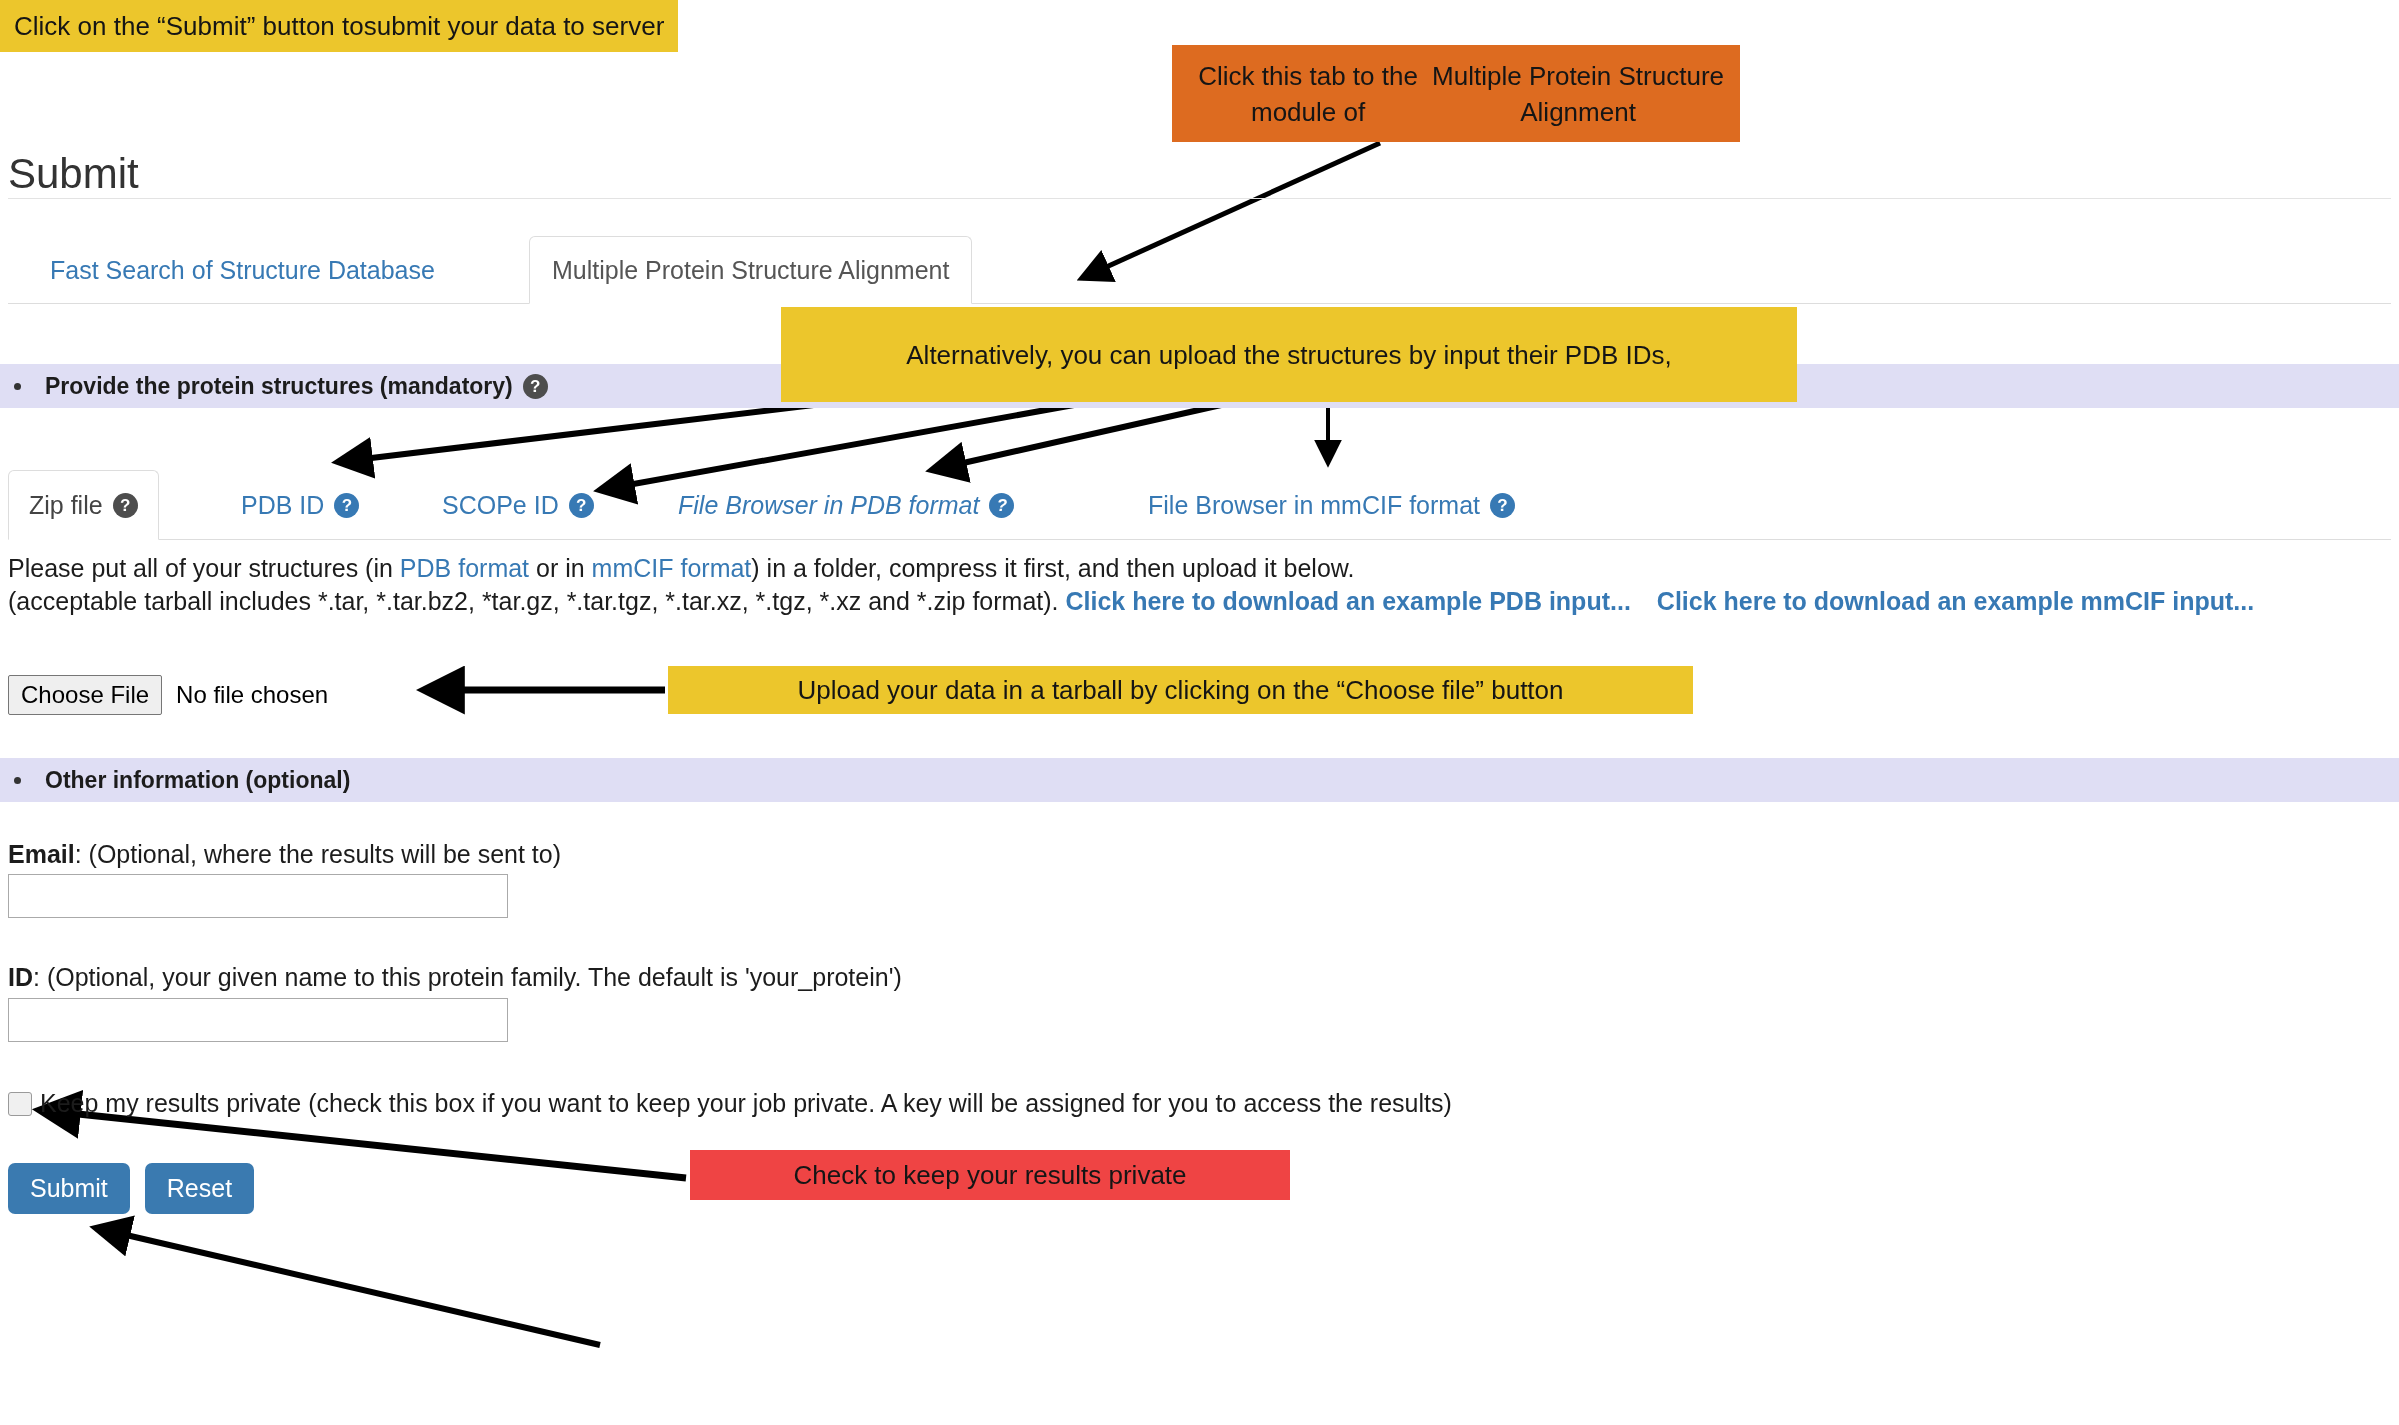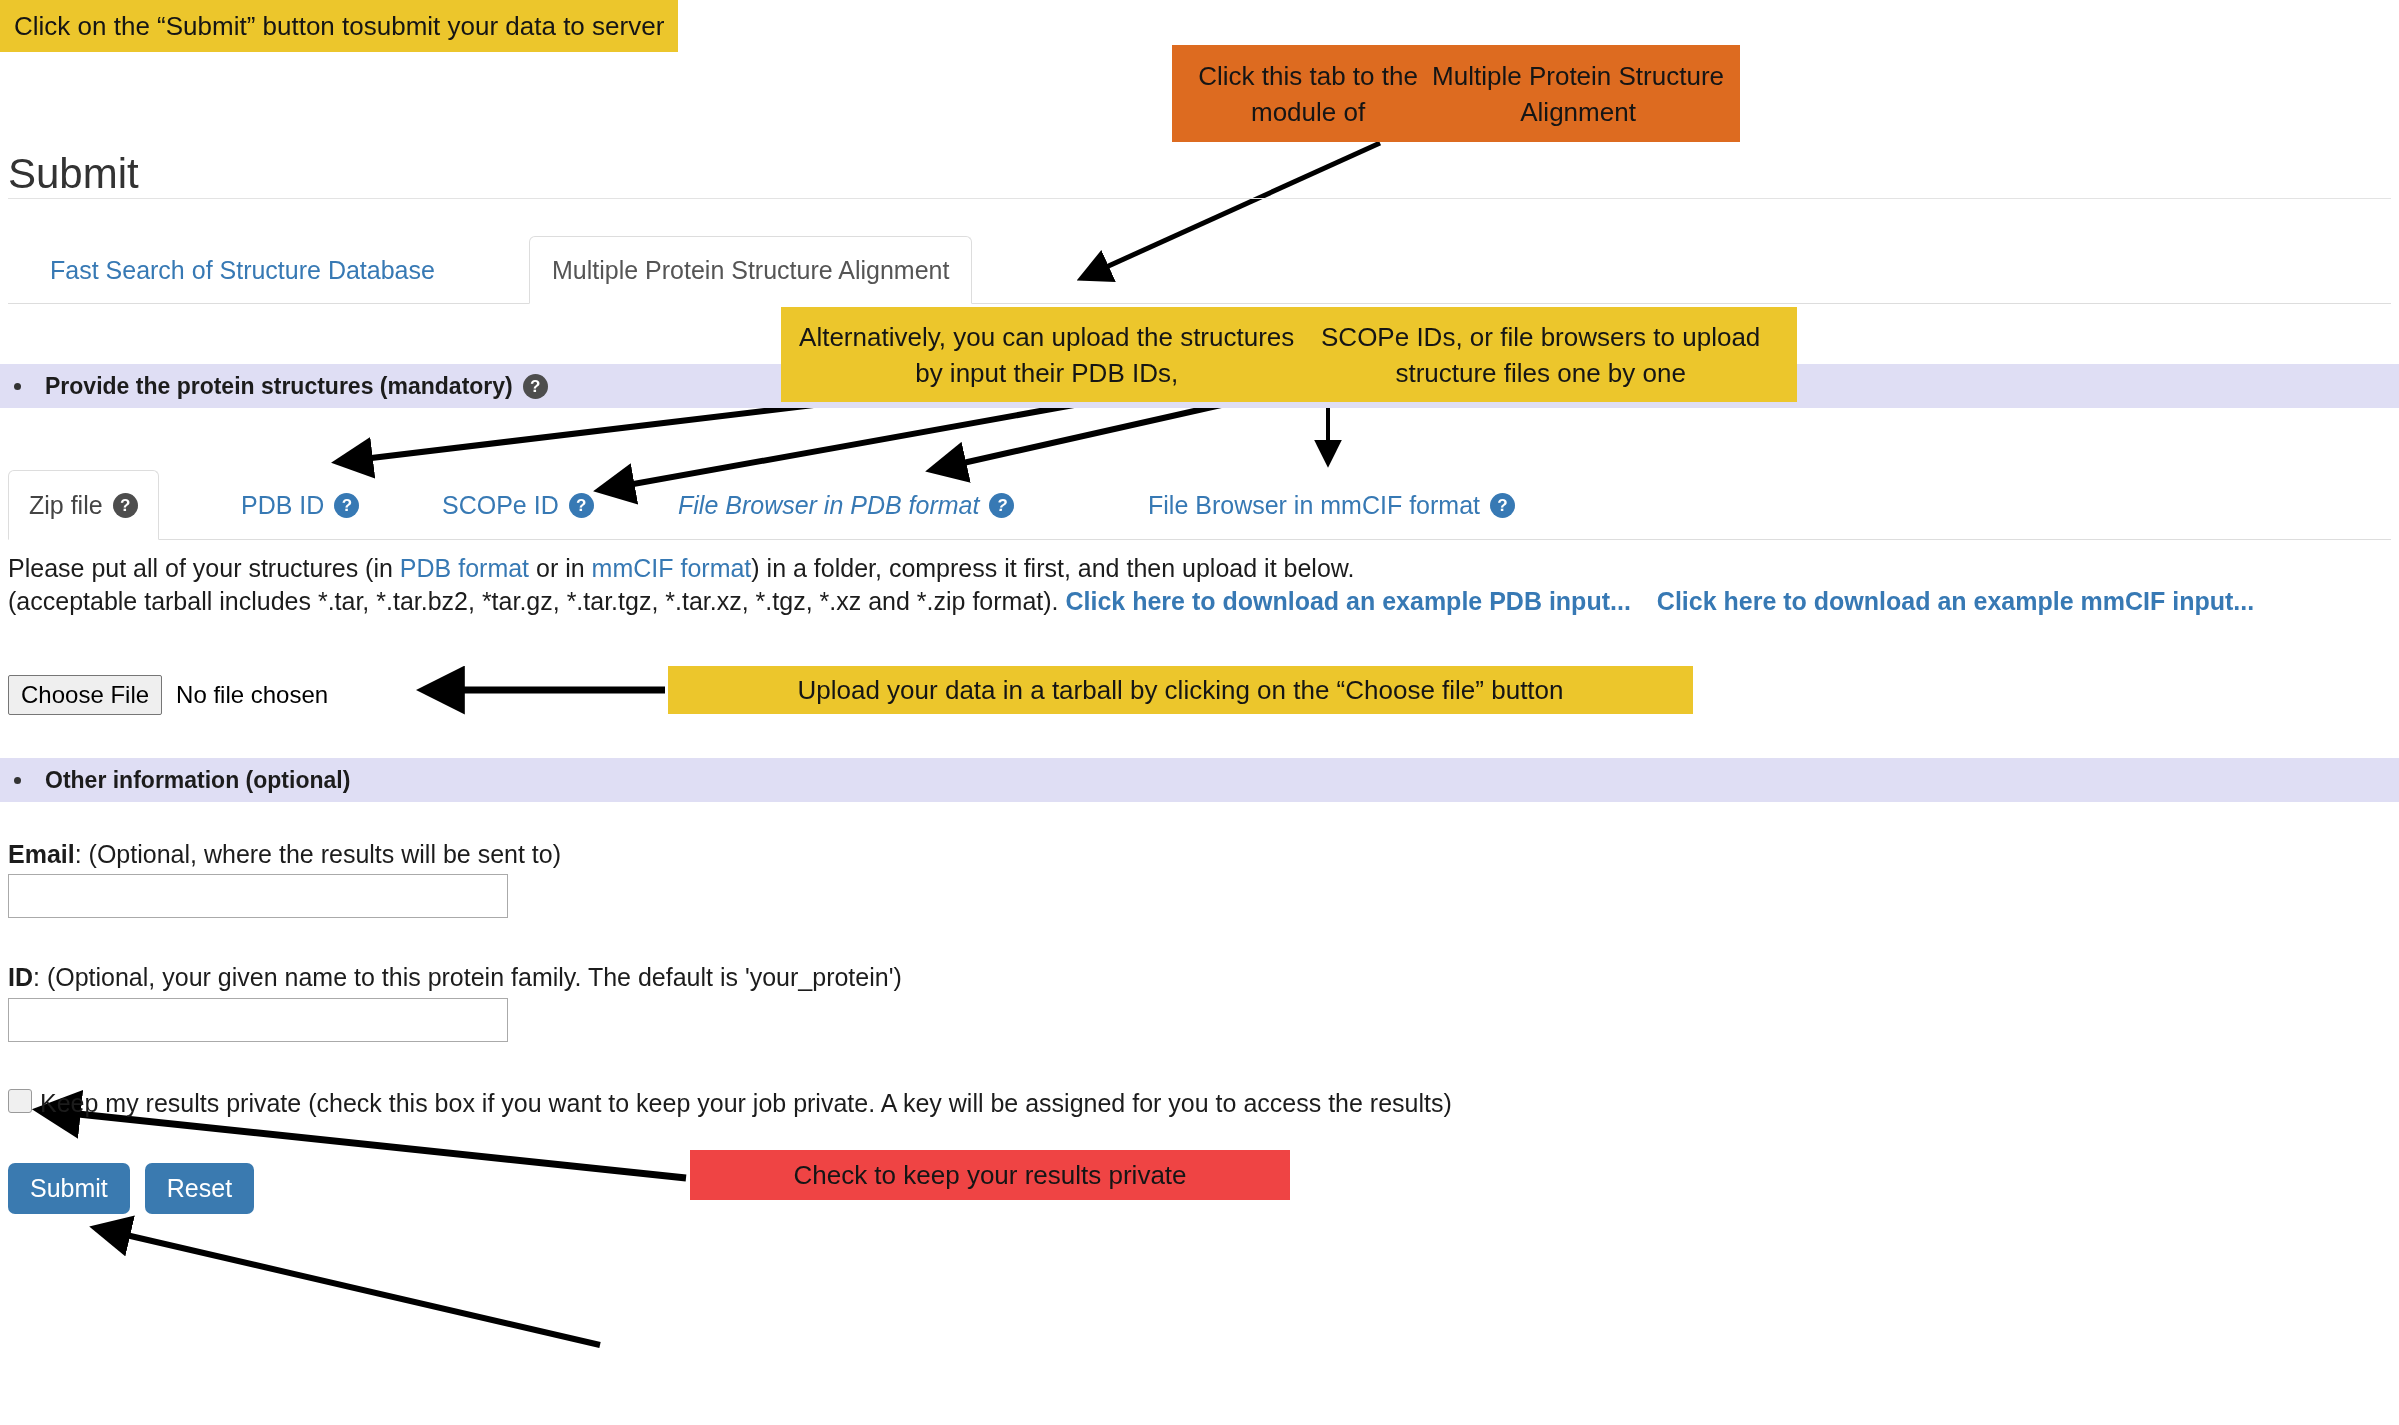"SCOPe IDs, or file browsers" div { html: <div>SCOPe IDs, or file browsers to upload structure files one by one</div> -> none }
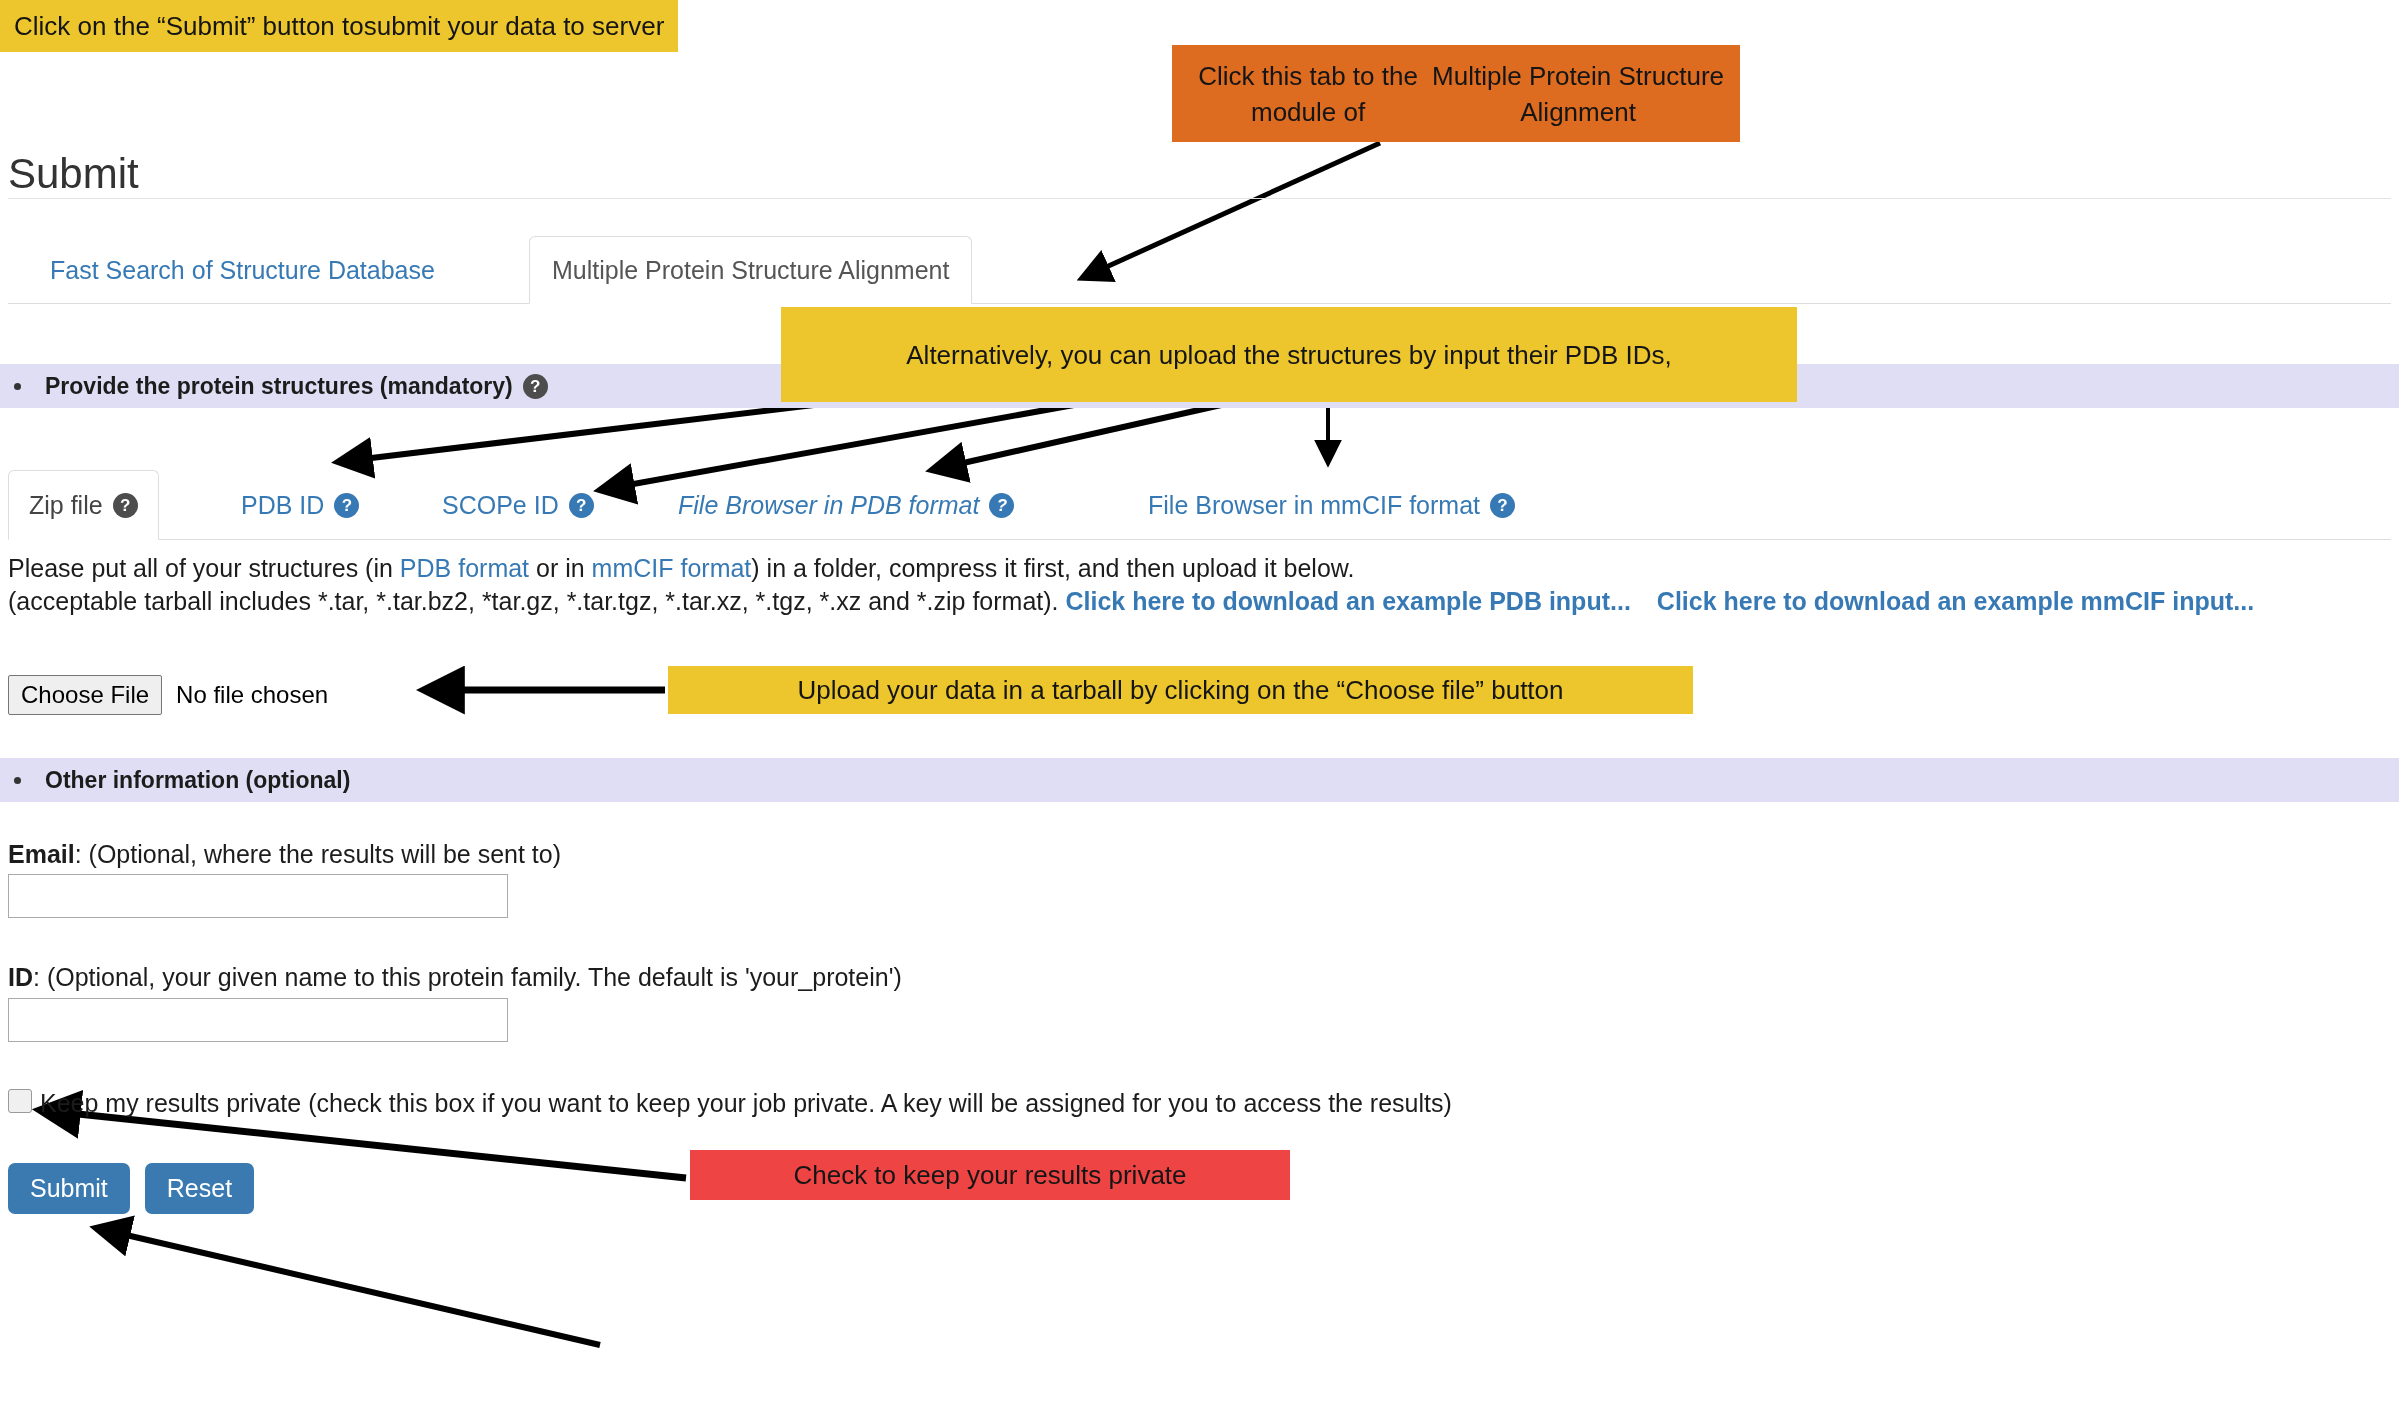"Keep my results private (check" #privacy-row { align-items: none -> center }
